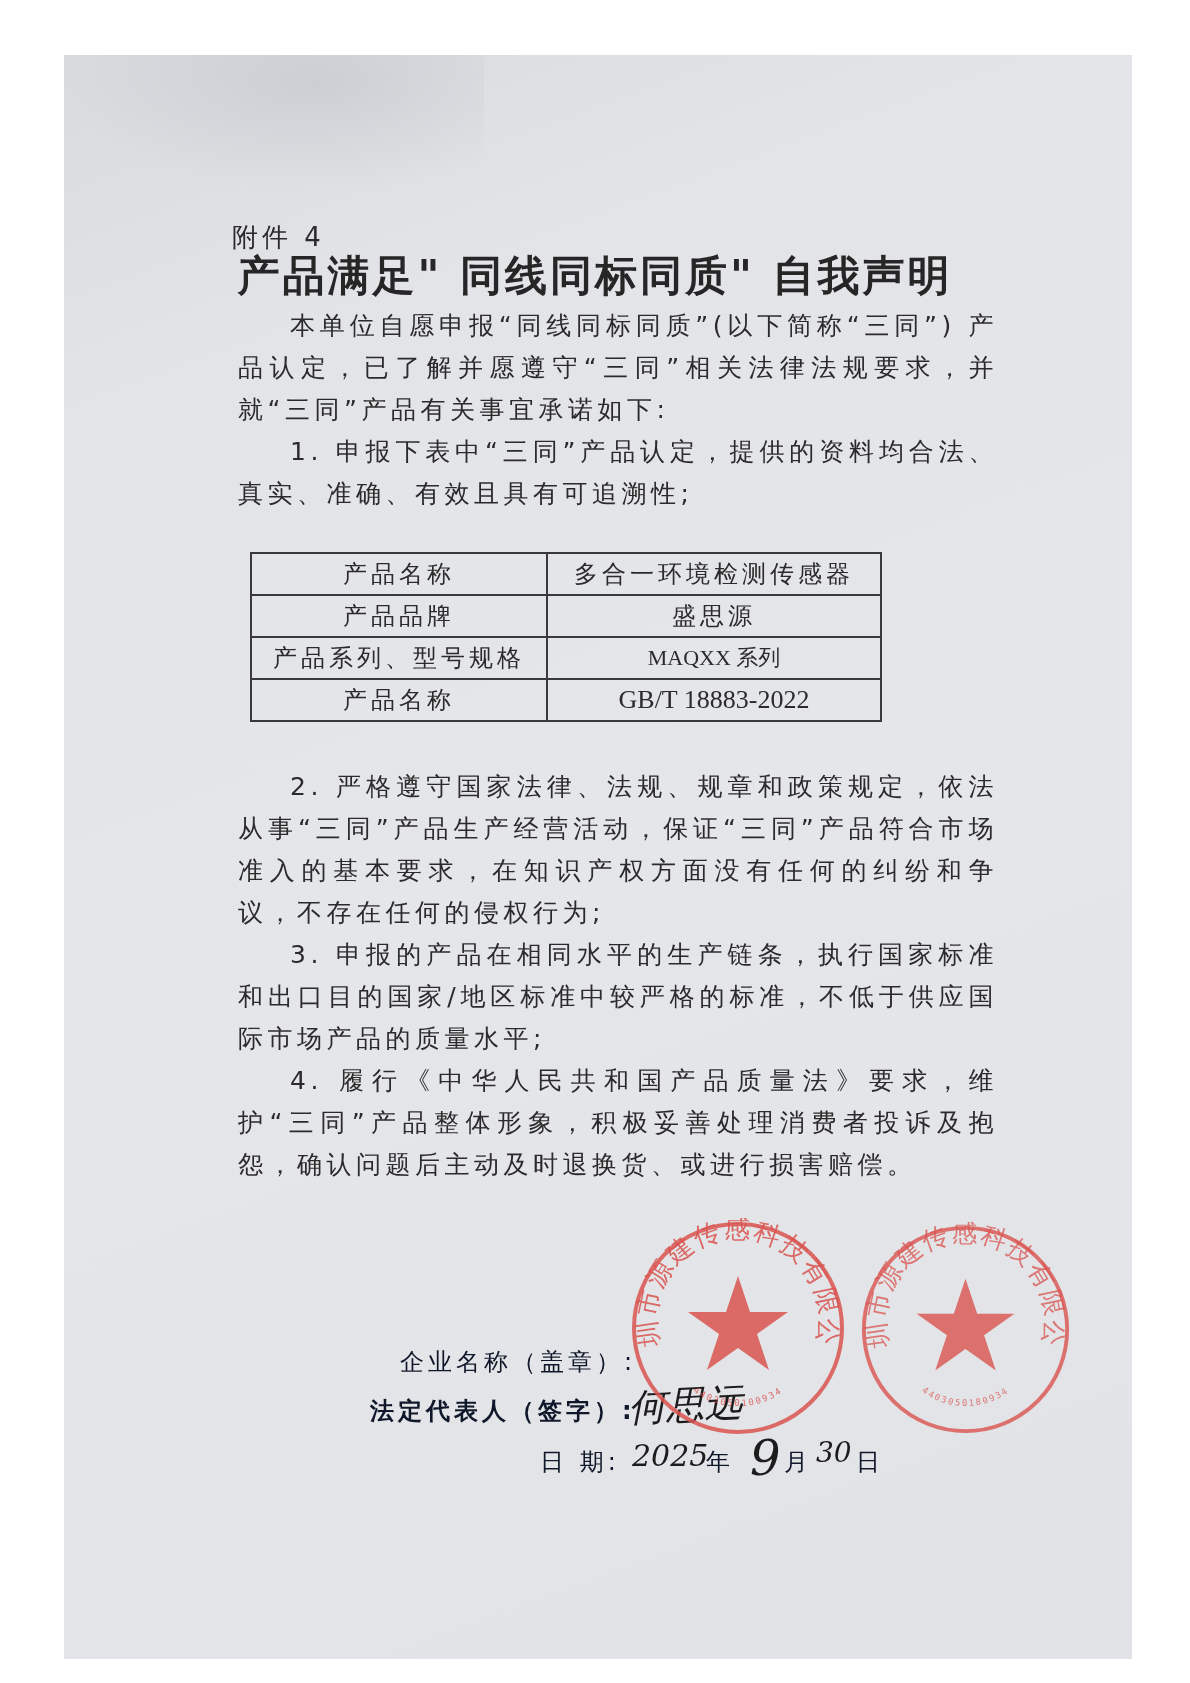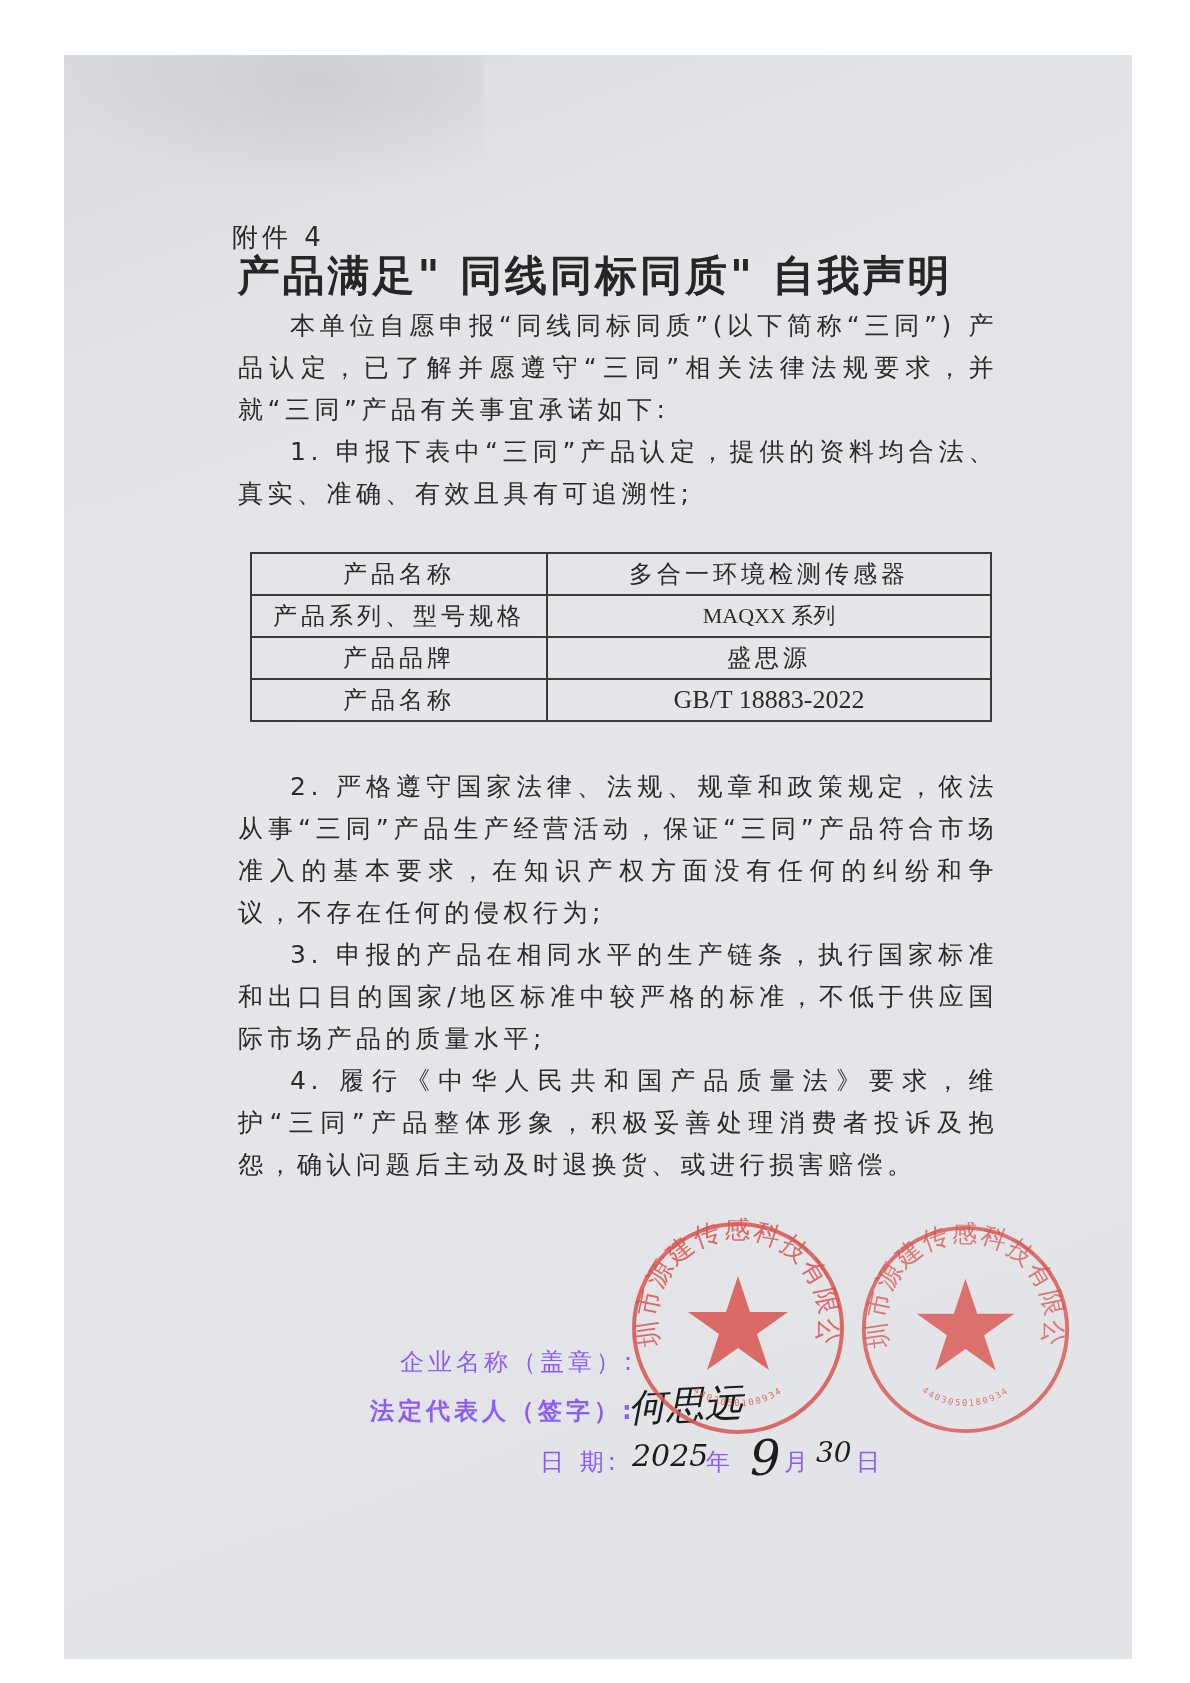"产品名称" table.product { width: 742px -> 632px }
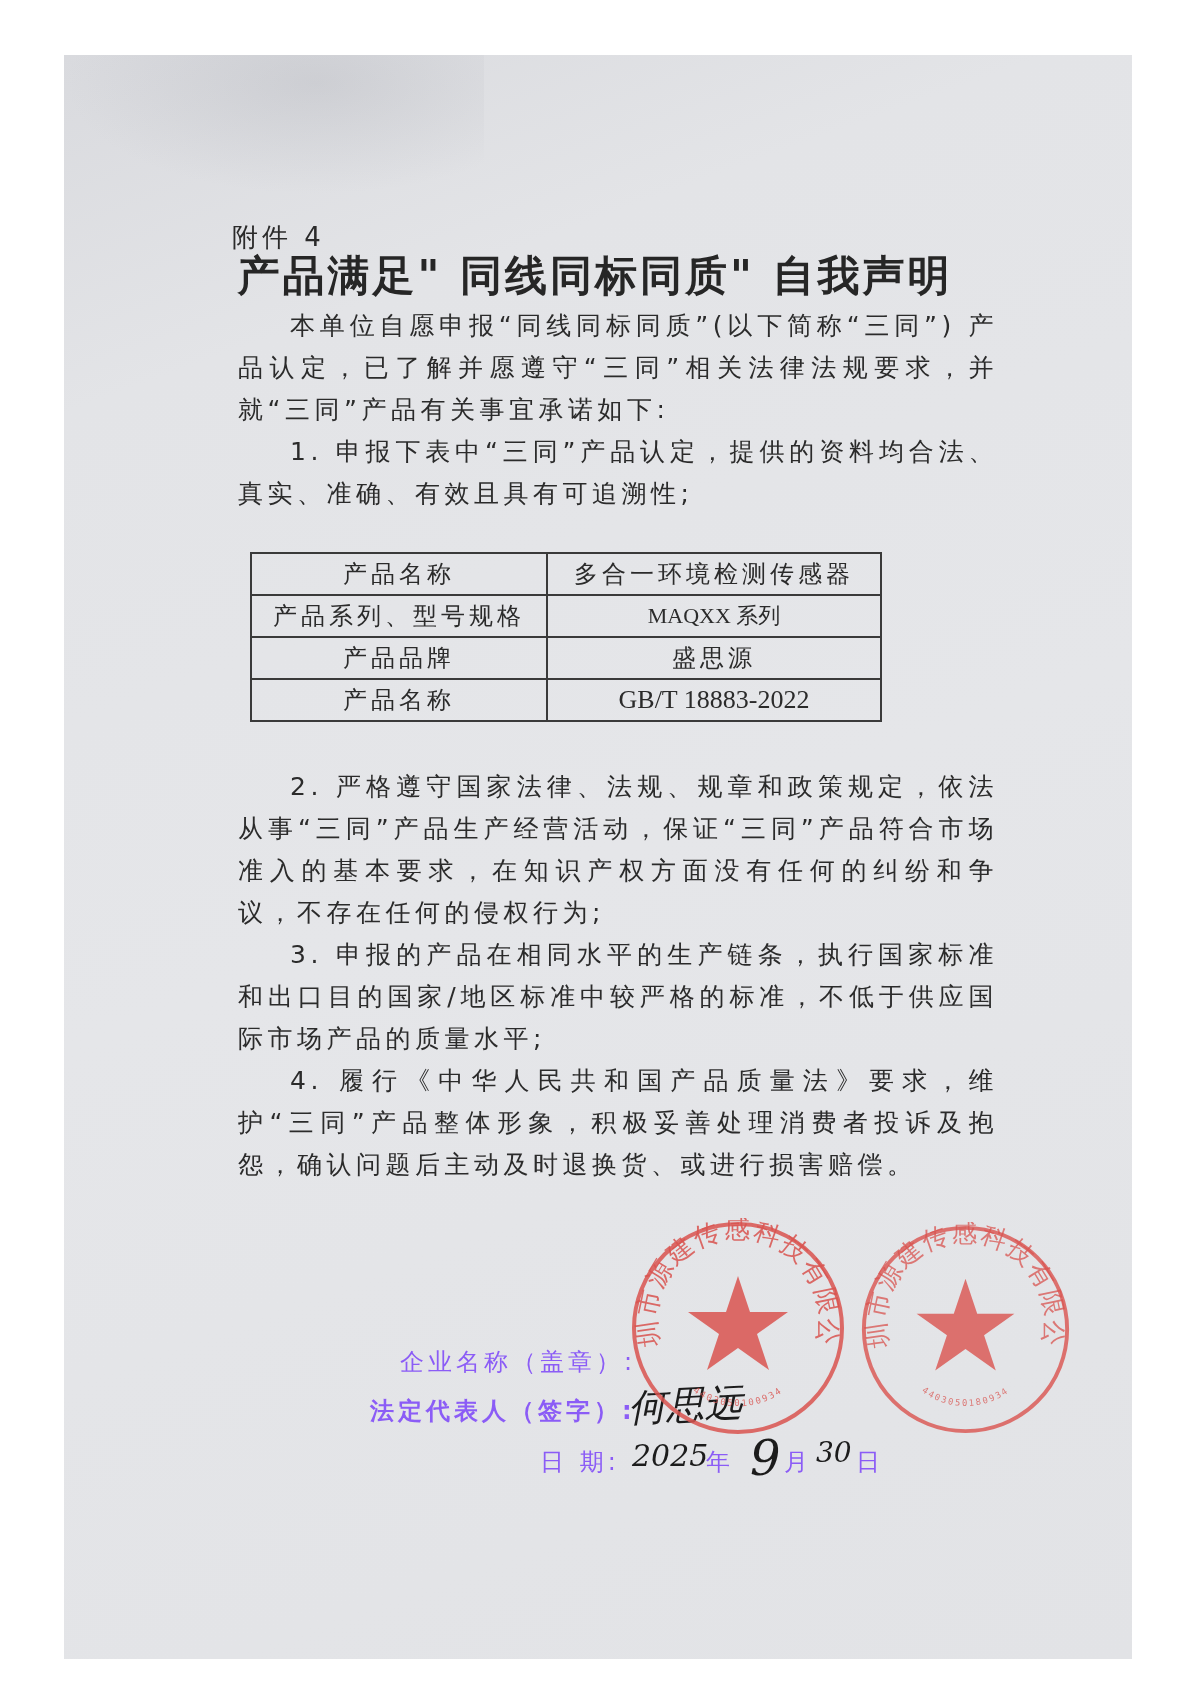"产品系列、型号规格" tr { order: before "产品品牌" -> after "产品品牌" }
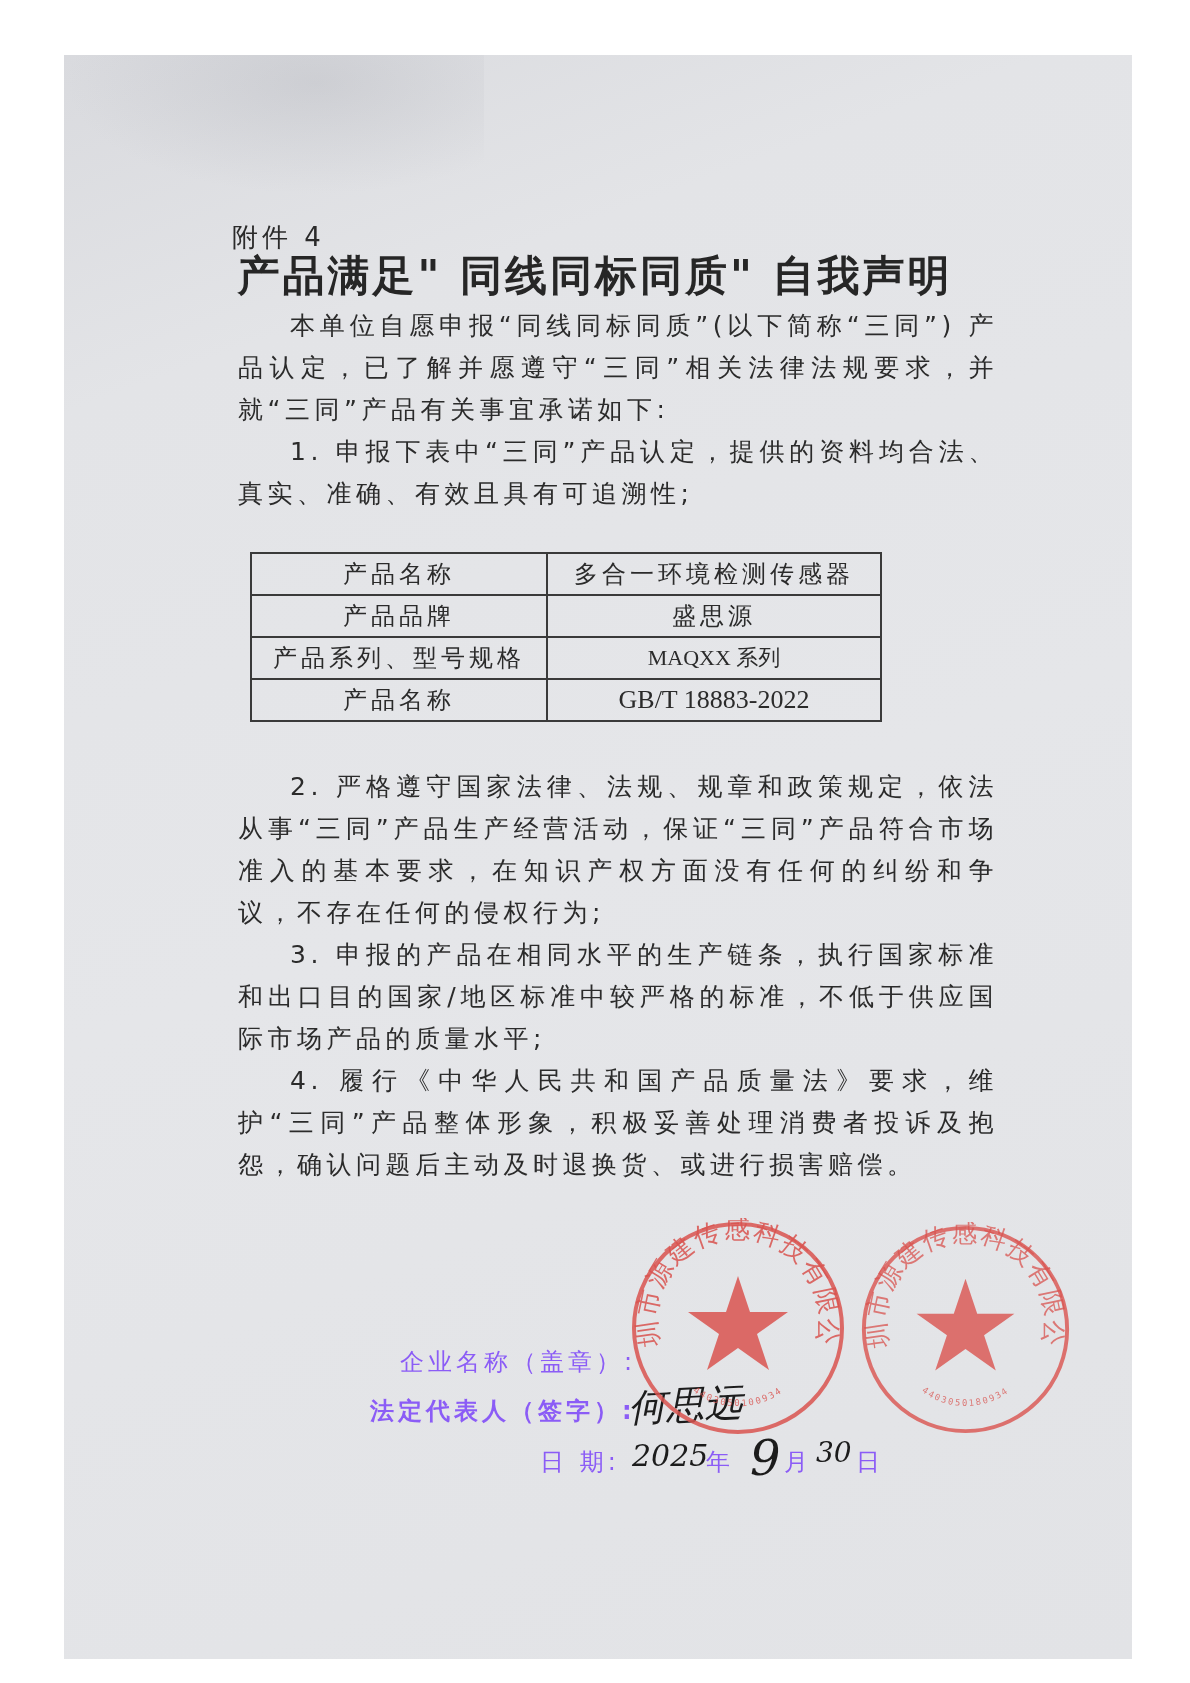"企业名称（盖章）:" .sign-label { color: #8b5cf6 -> #0f172a }
